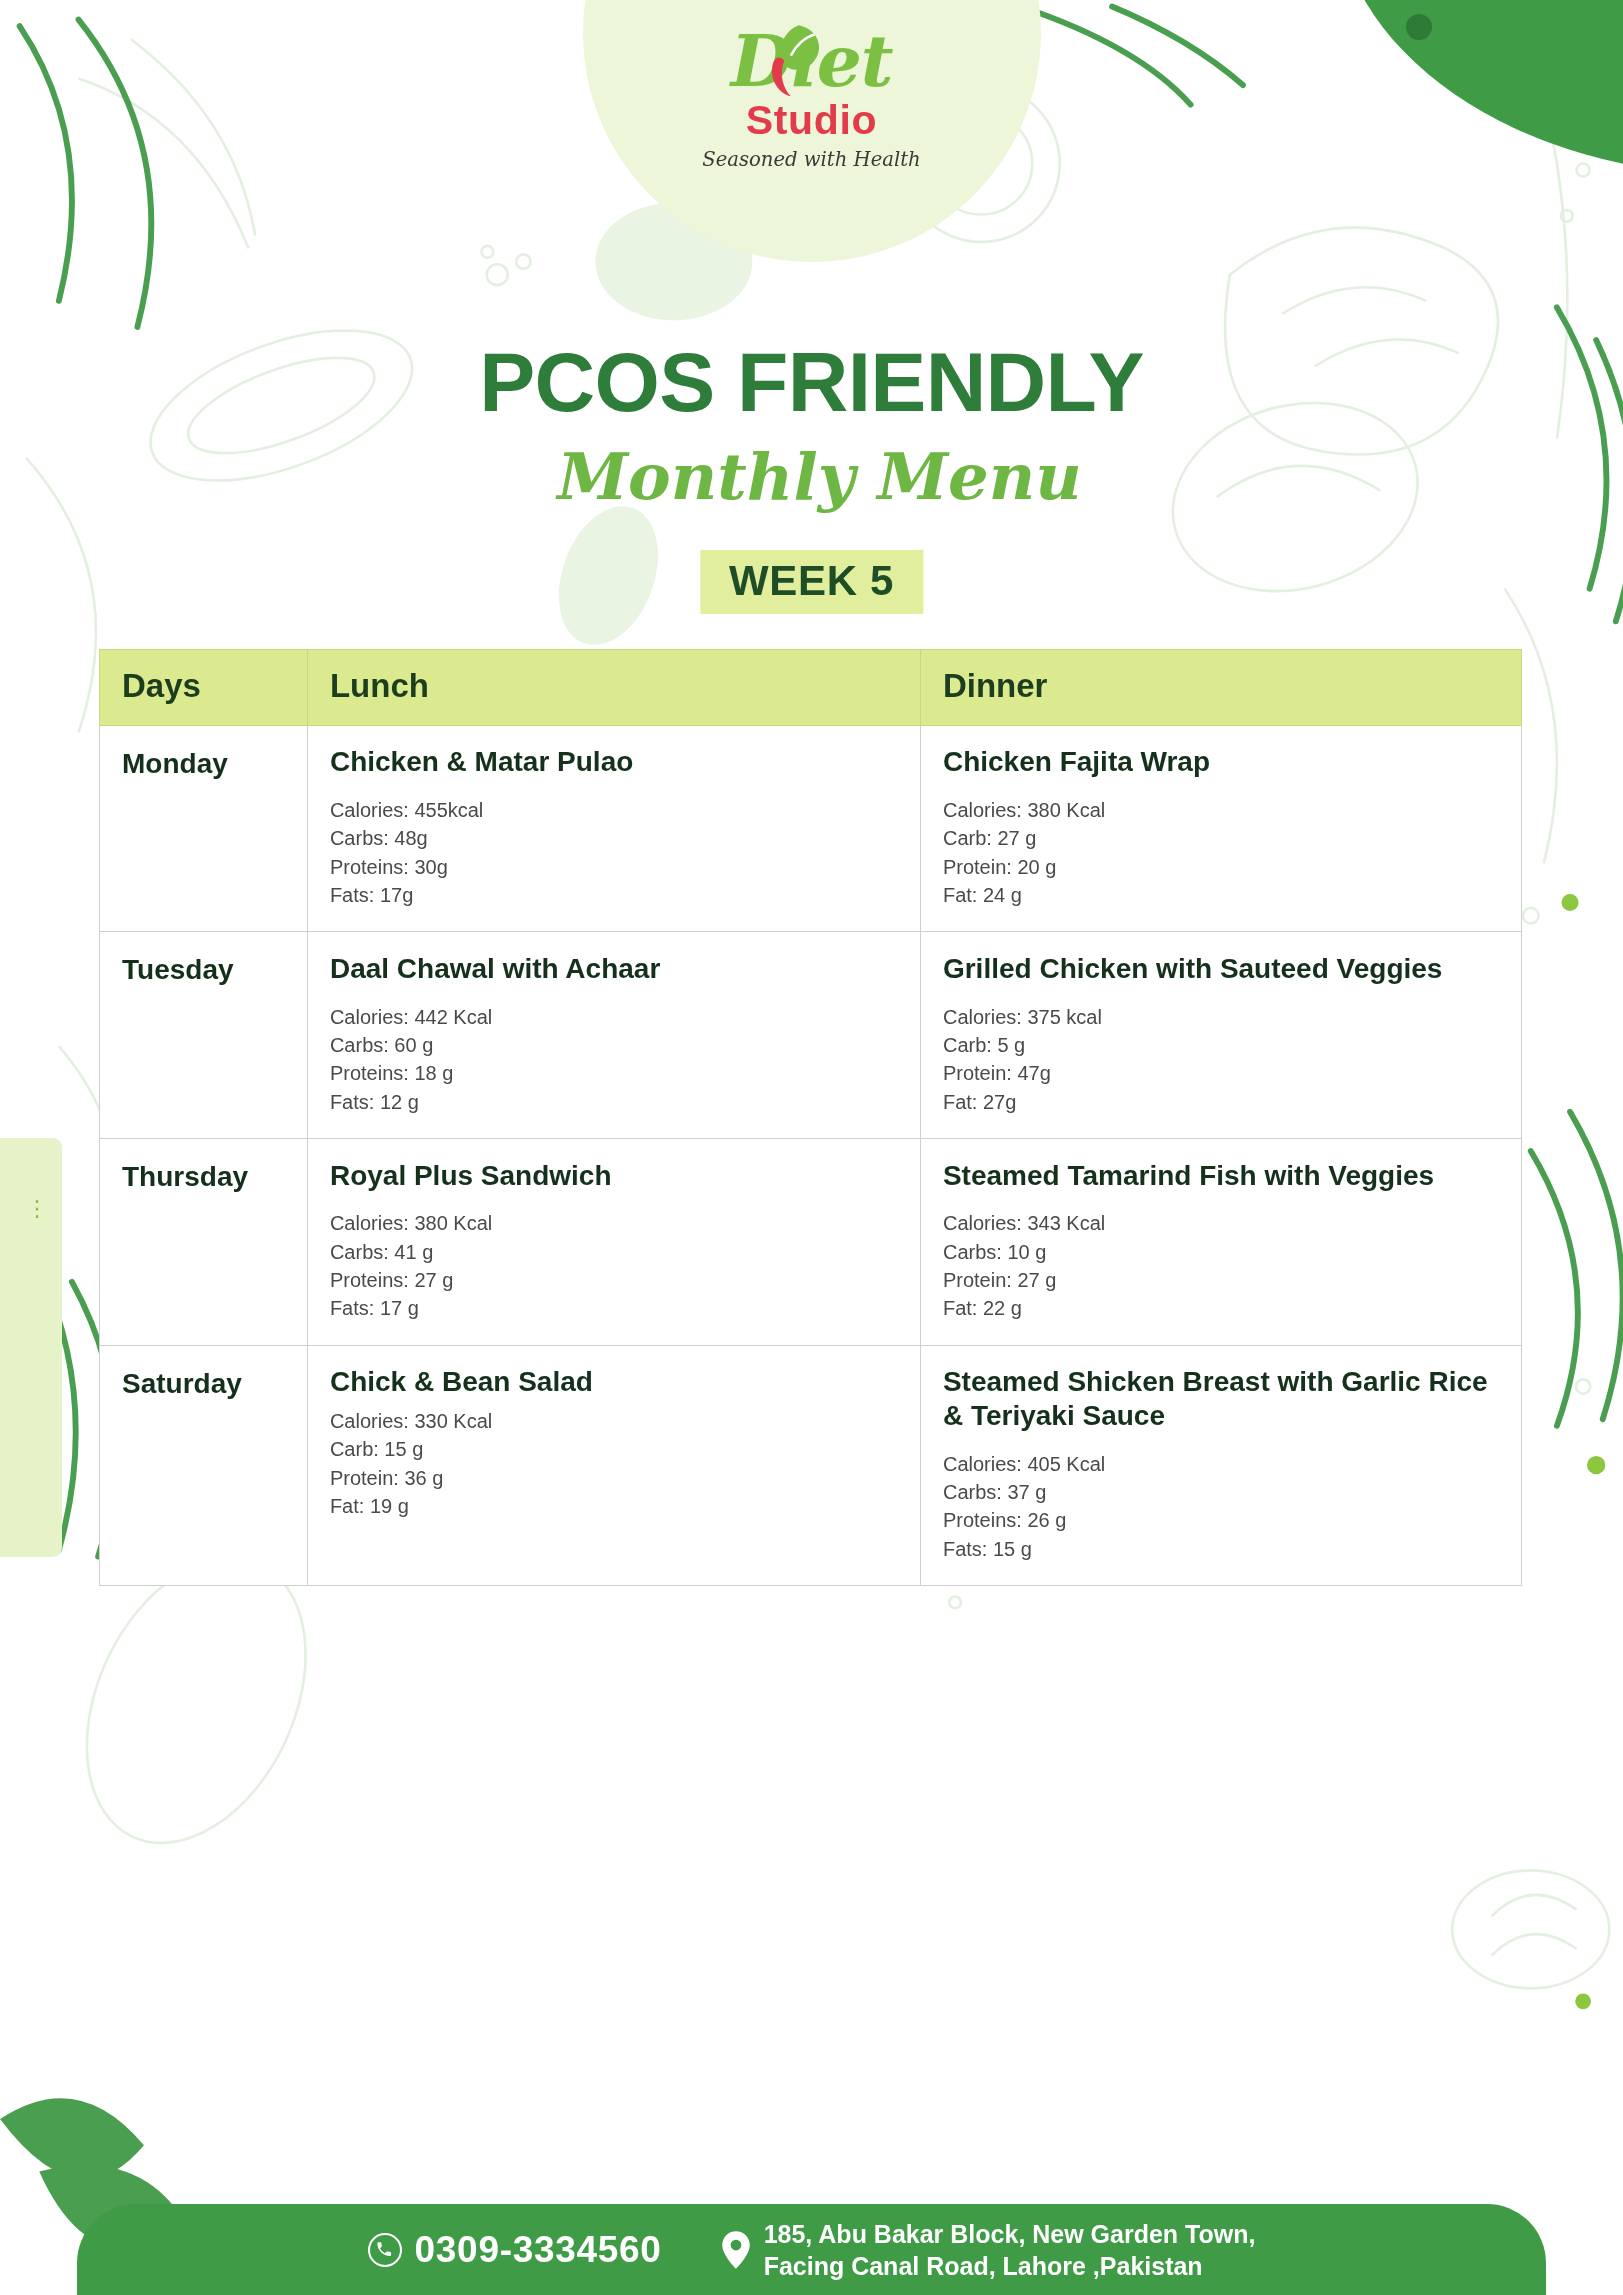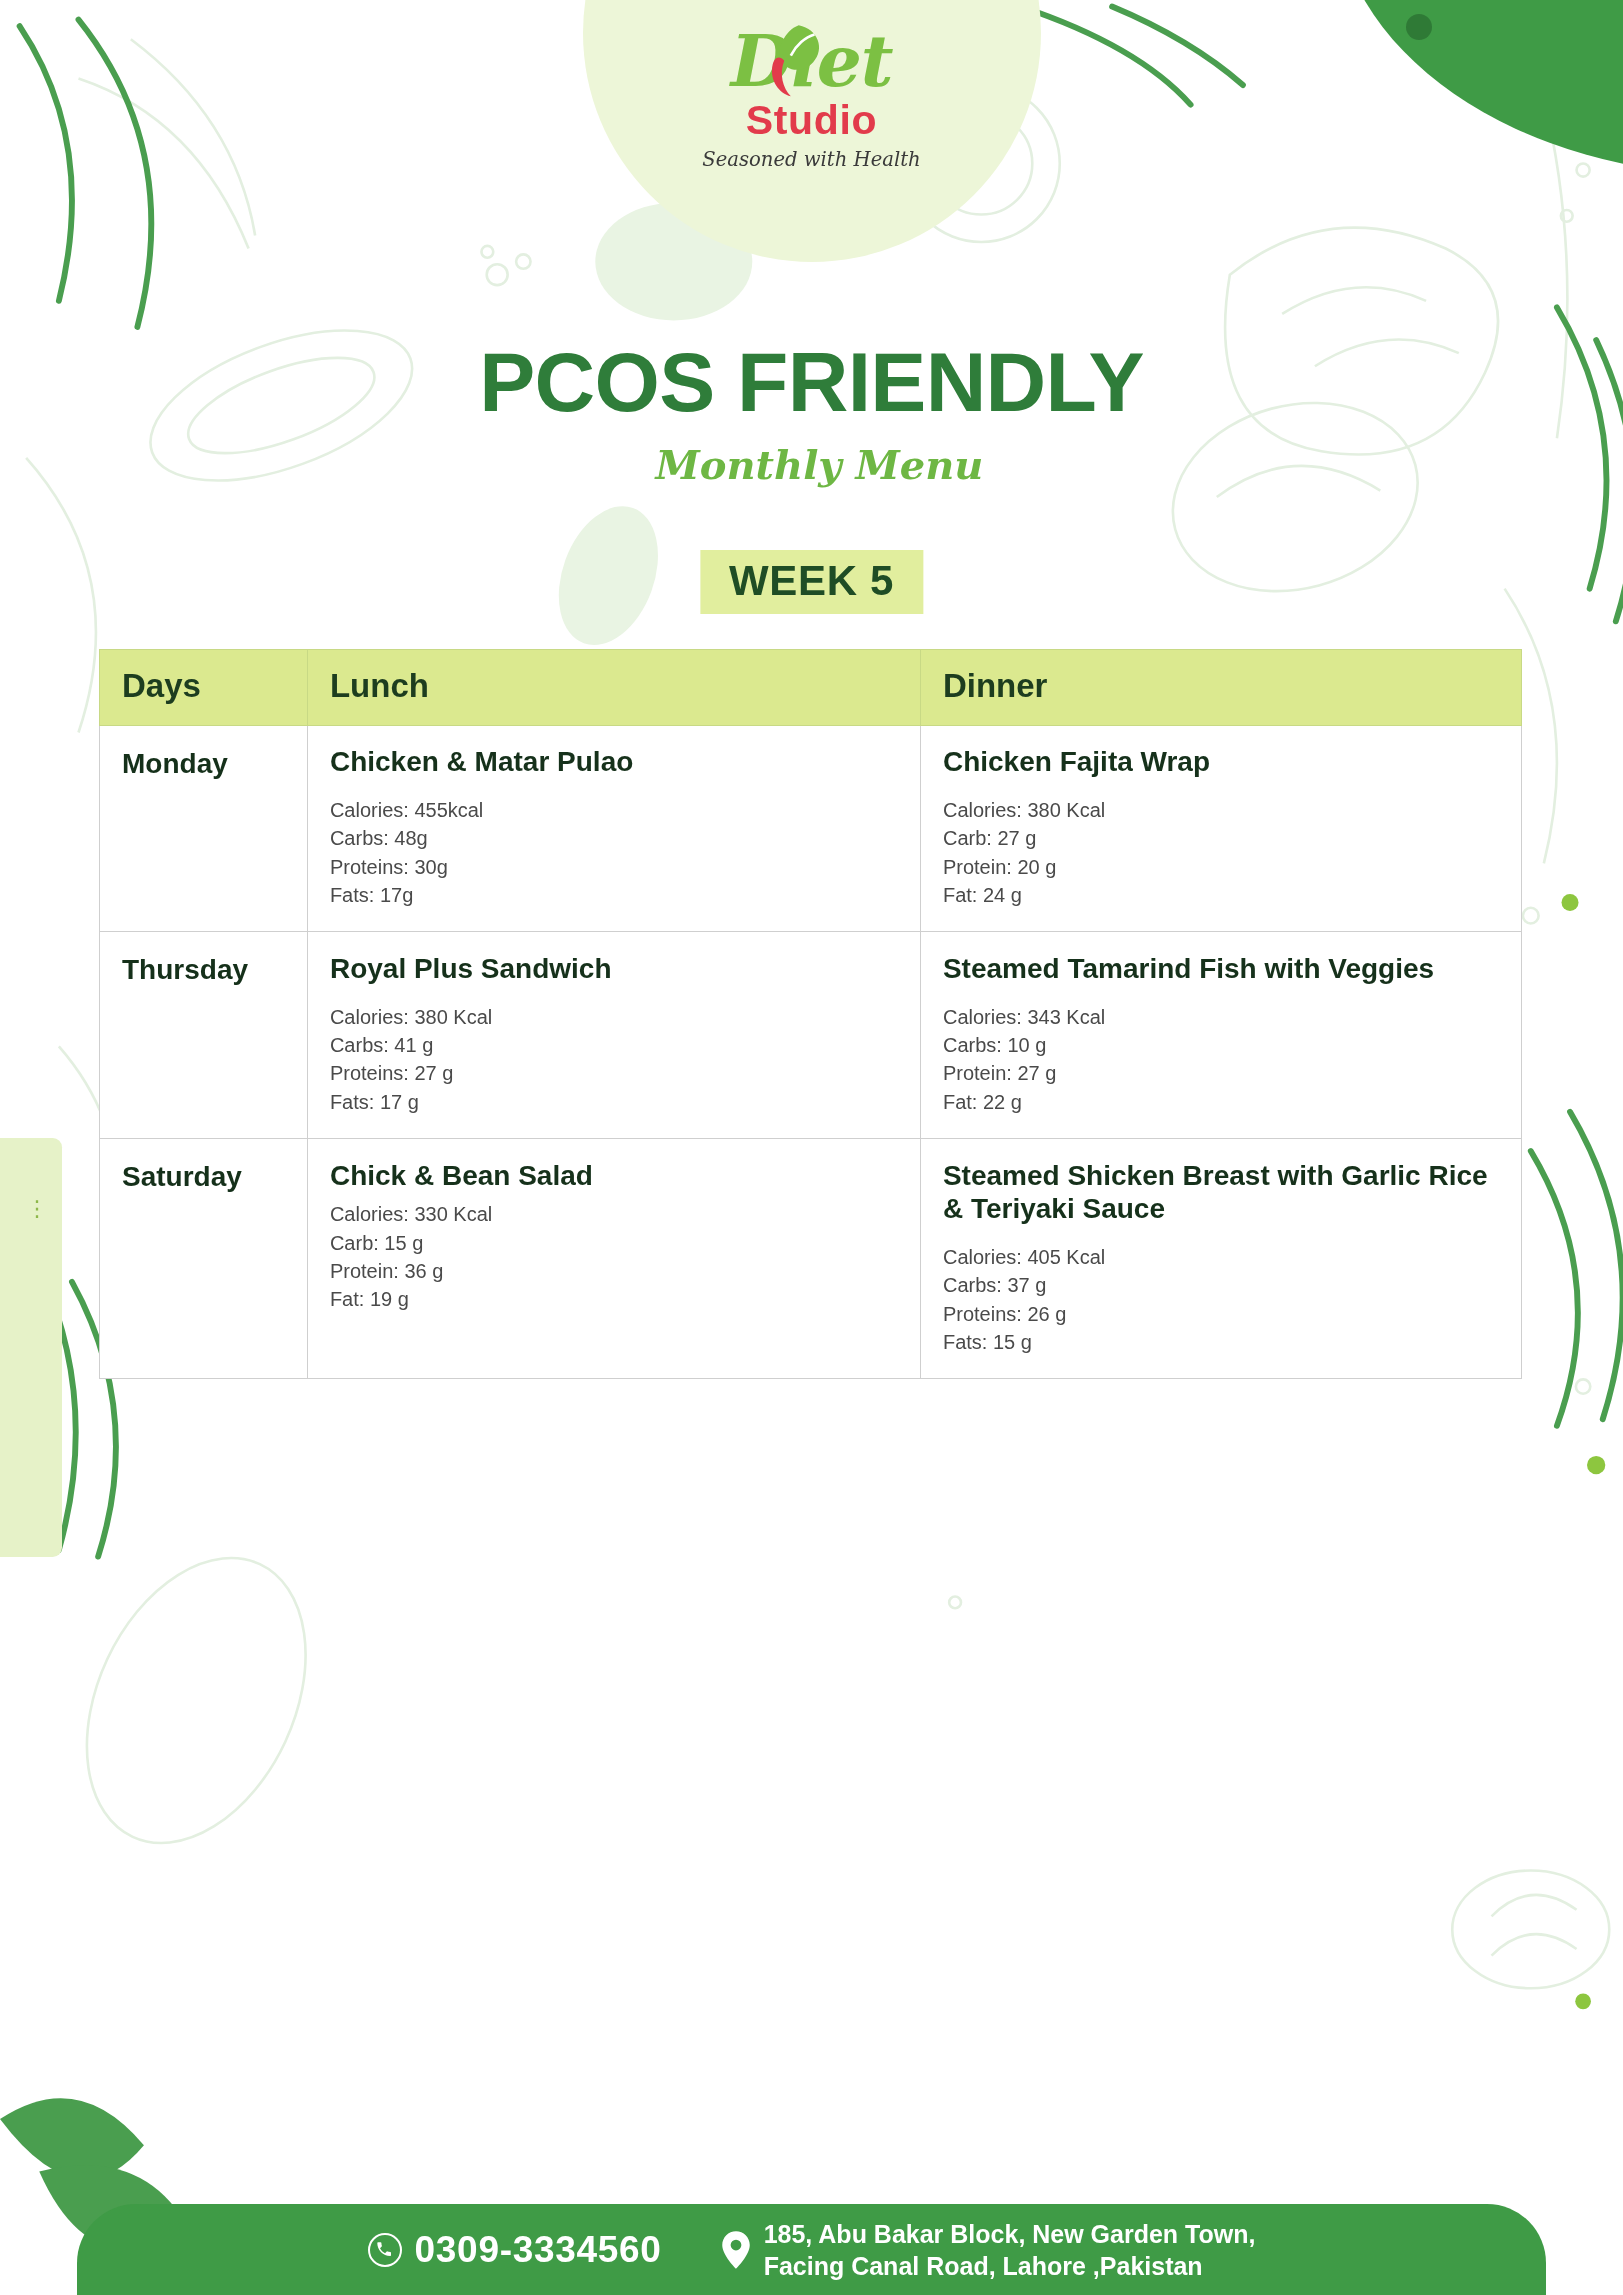"Monthly Menu" .title-script { font-size: 40px -> 64px }
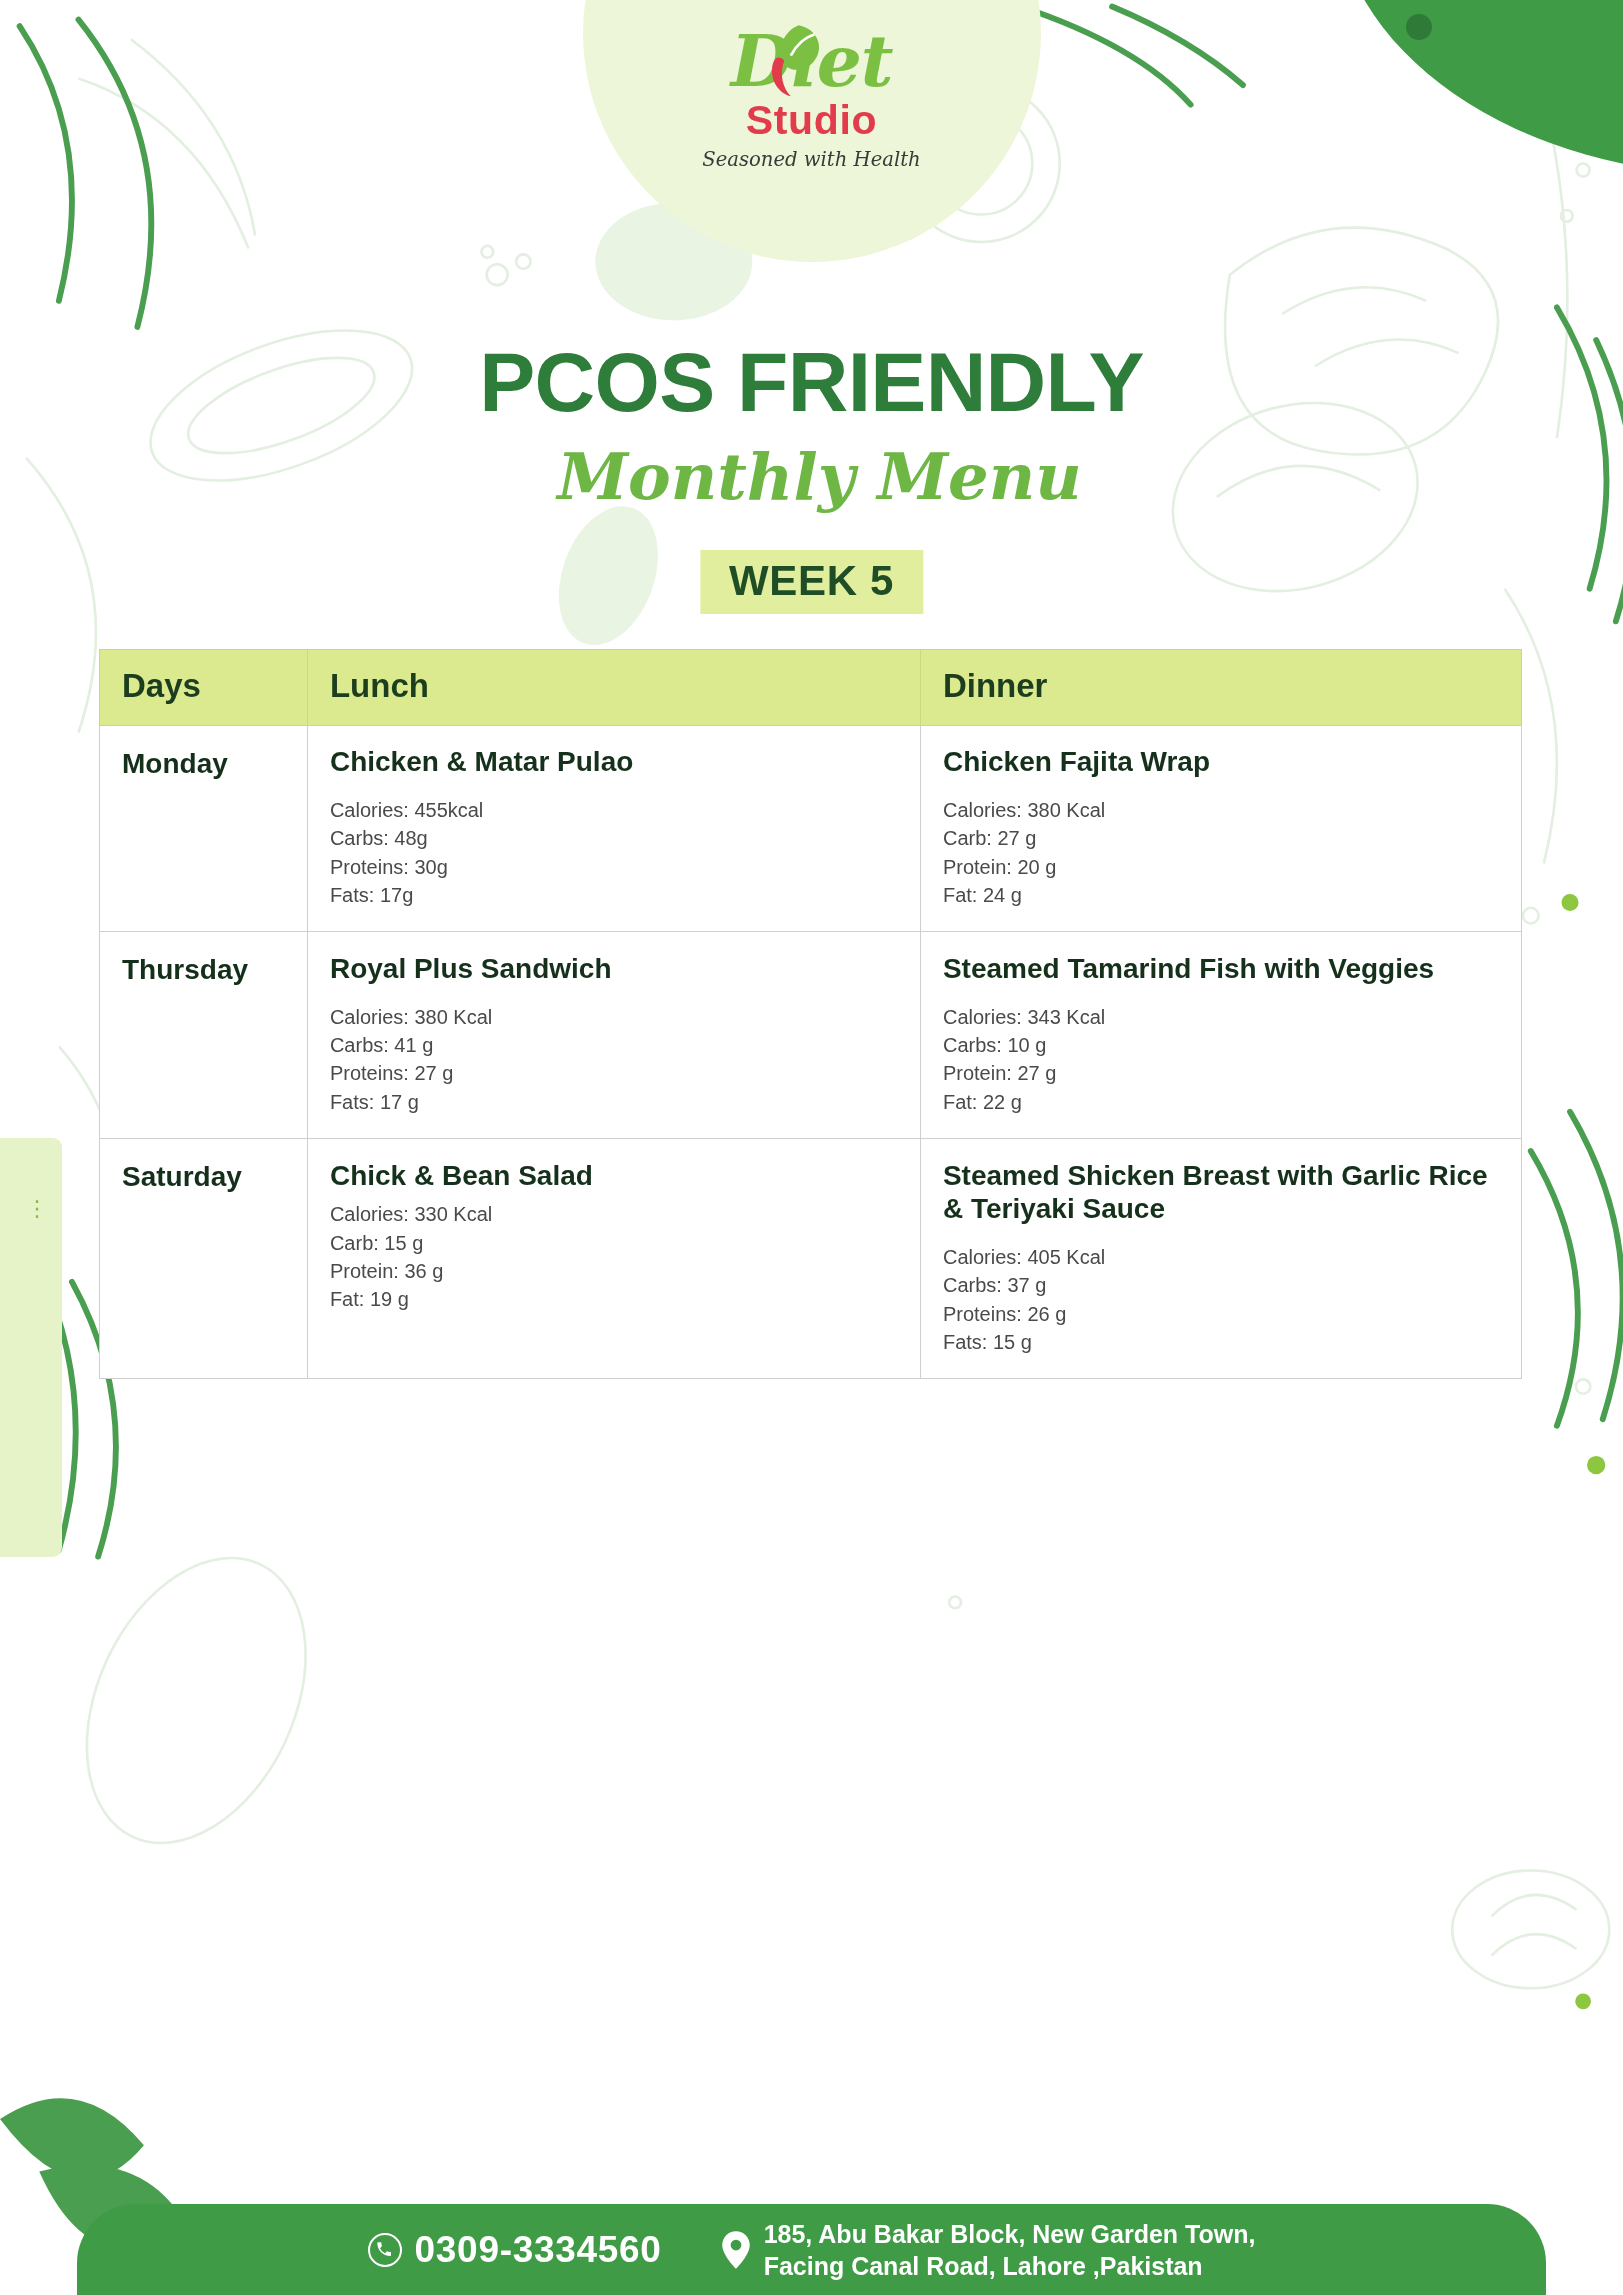"Tuesday" tr { html: none -> <tr> <td>Tuesday</td> <td> <p>Daal Chawal with Achaar</p> <p>Calories: 442 Kcal Carbs: 60 g Proteins: 18 g Fats: 12 g</p> </td> <td> <p>Grilled Chicken with Sauteed Veggies</p> <p>Calories: 375 kcal Carb: 5 g Protein: 47g Fat: 27g</p> </td> </tr> }
